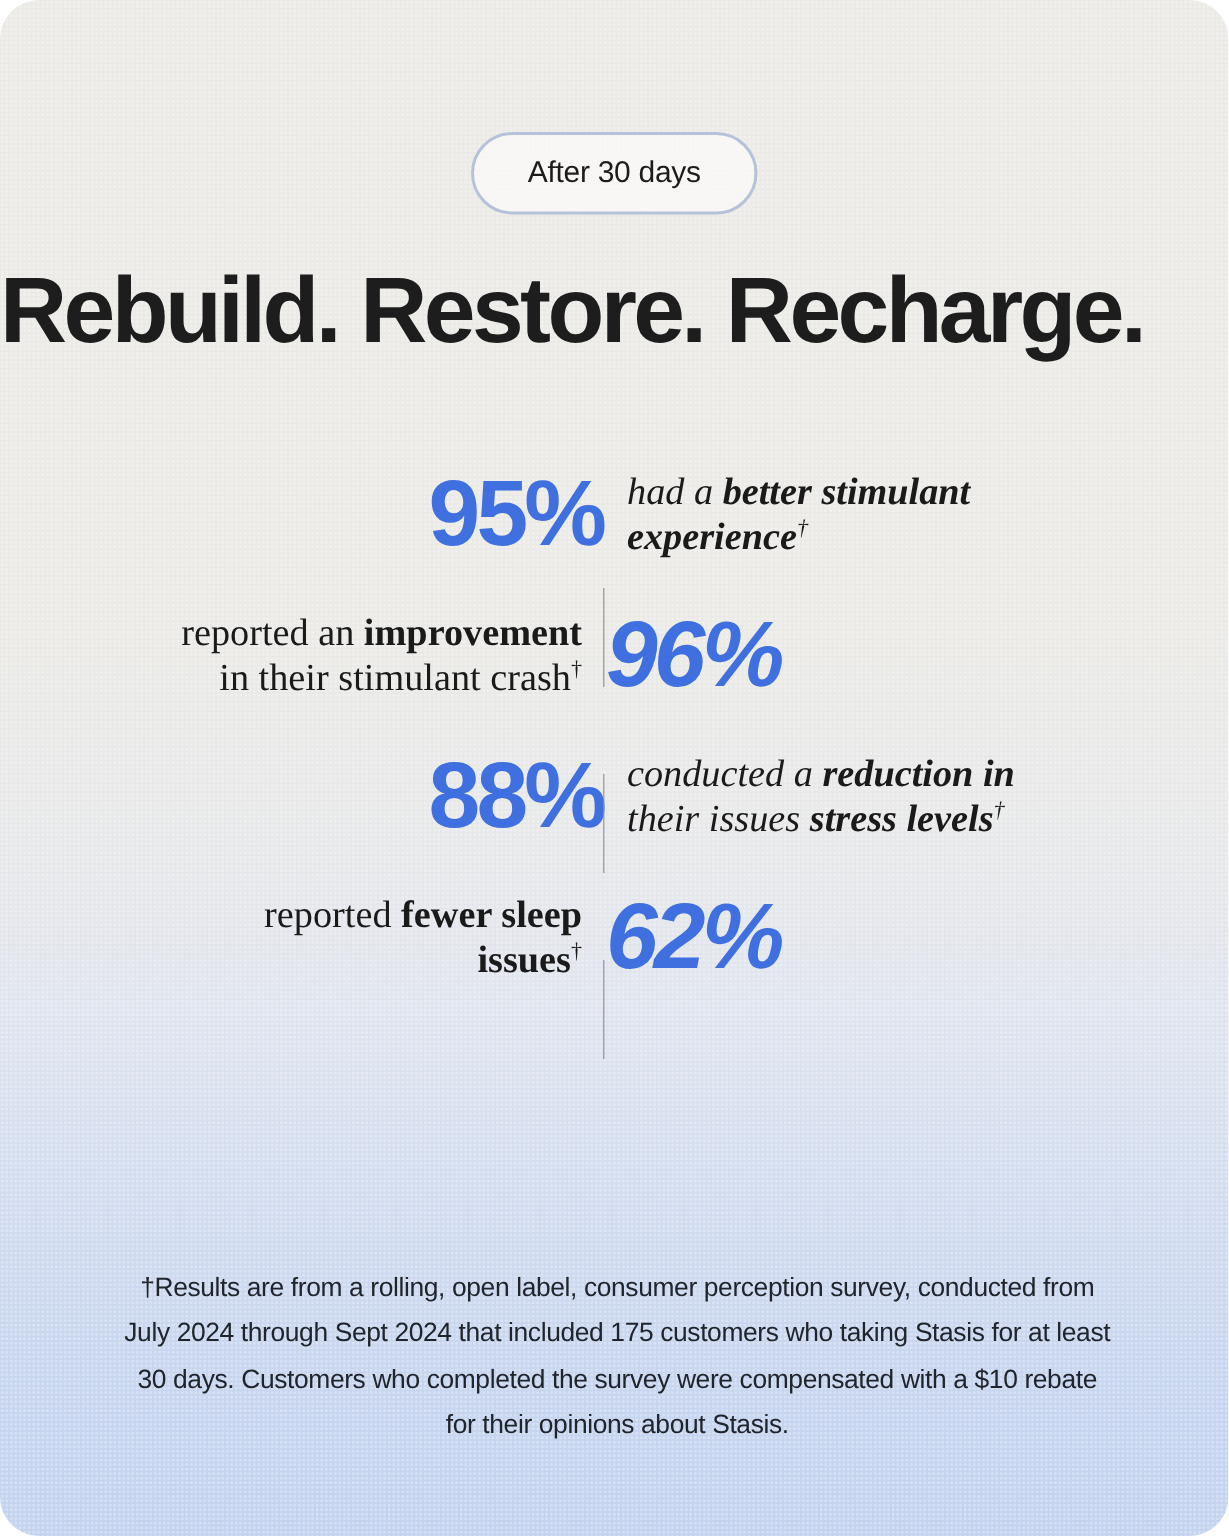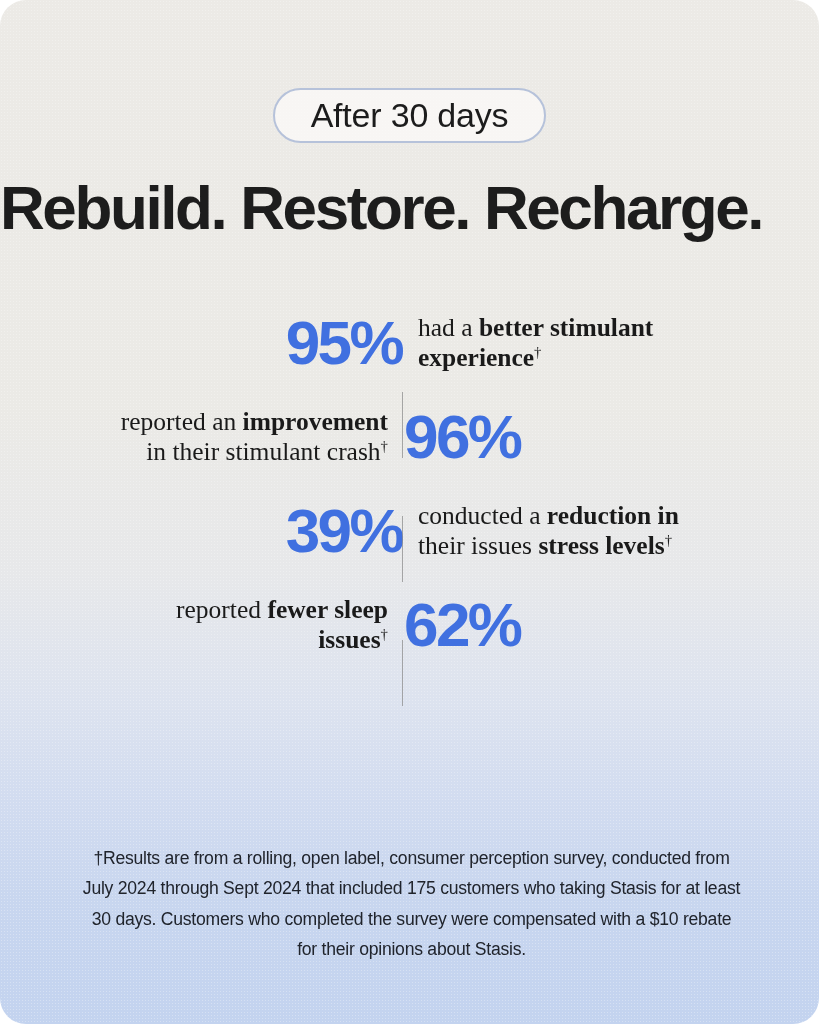"After 30 days" .badge { font-size: 34px -> 20px }
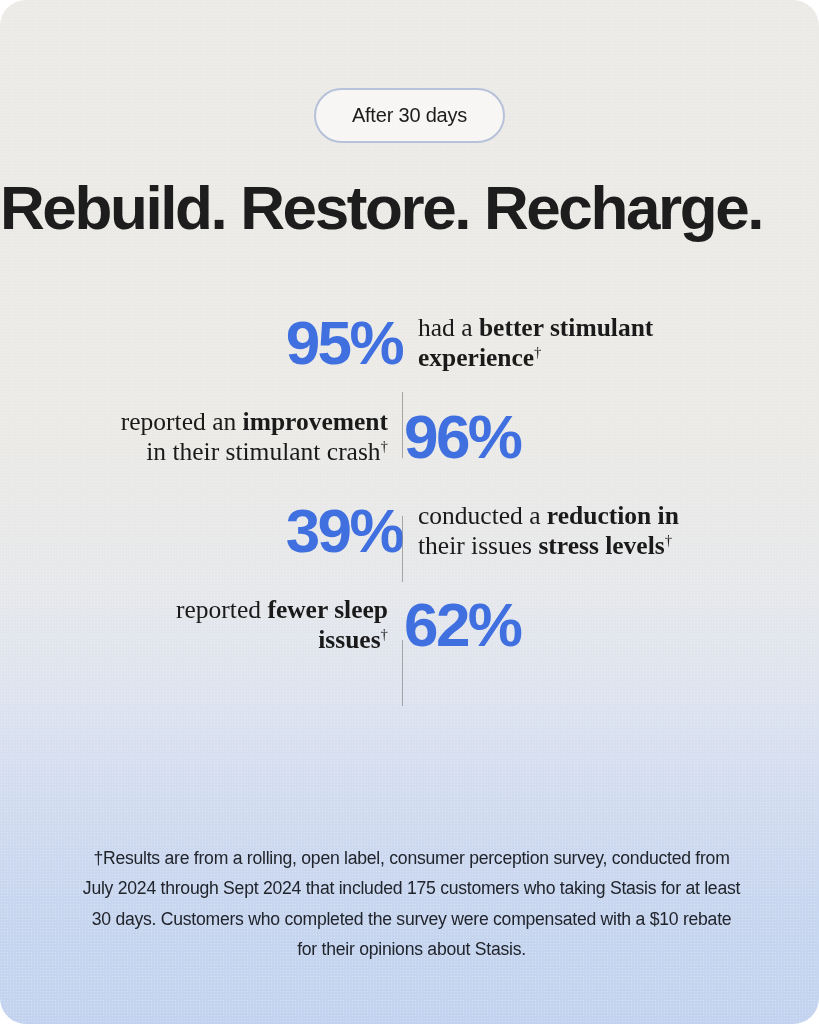"had a better stimulant experience†" .half-right { font-style: none -> italic }
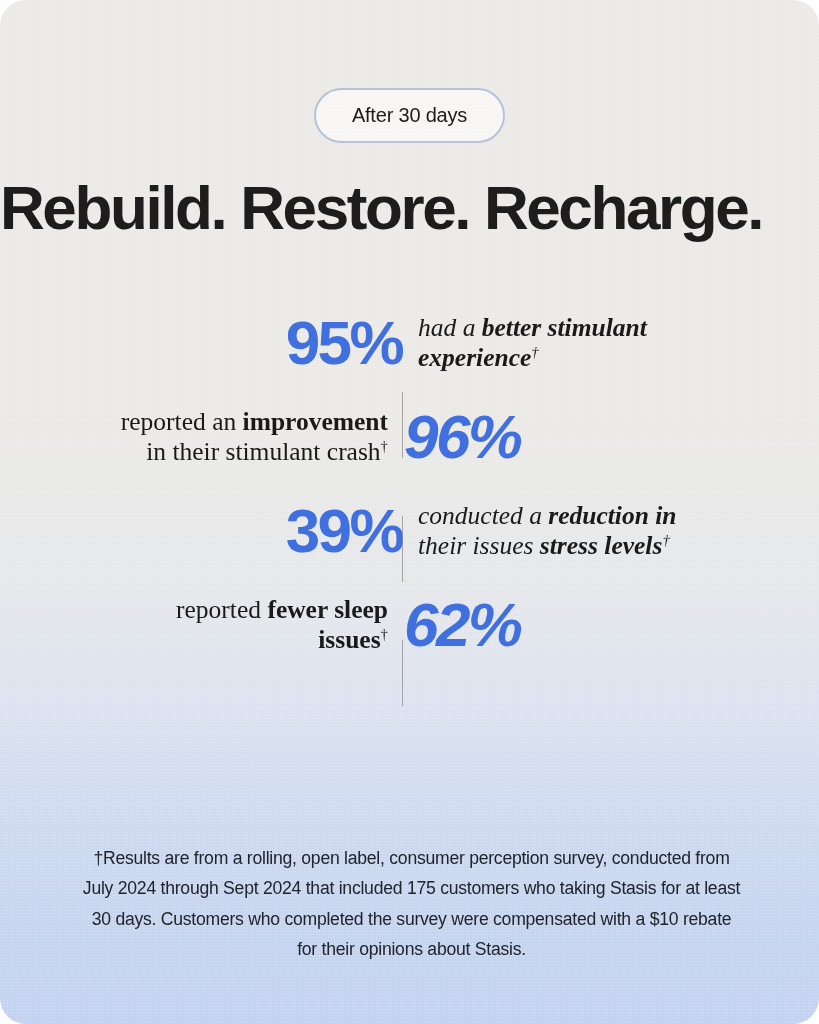"39%" span.pct { text: 39% -> 88% }
